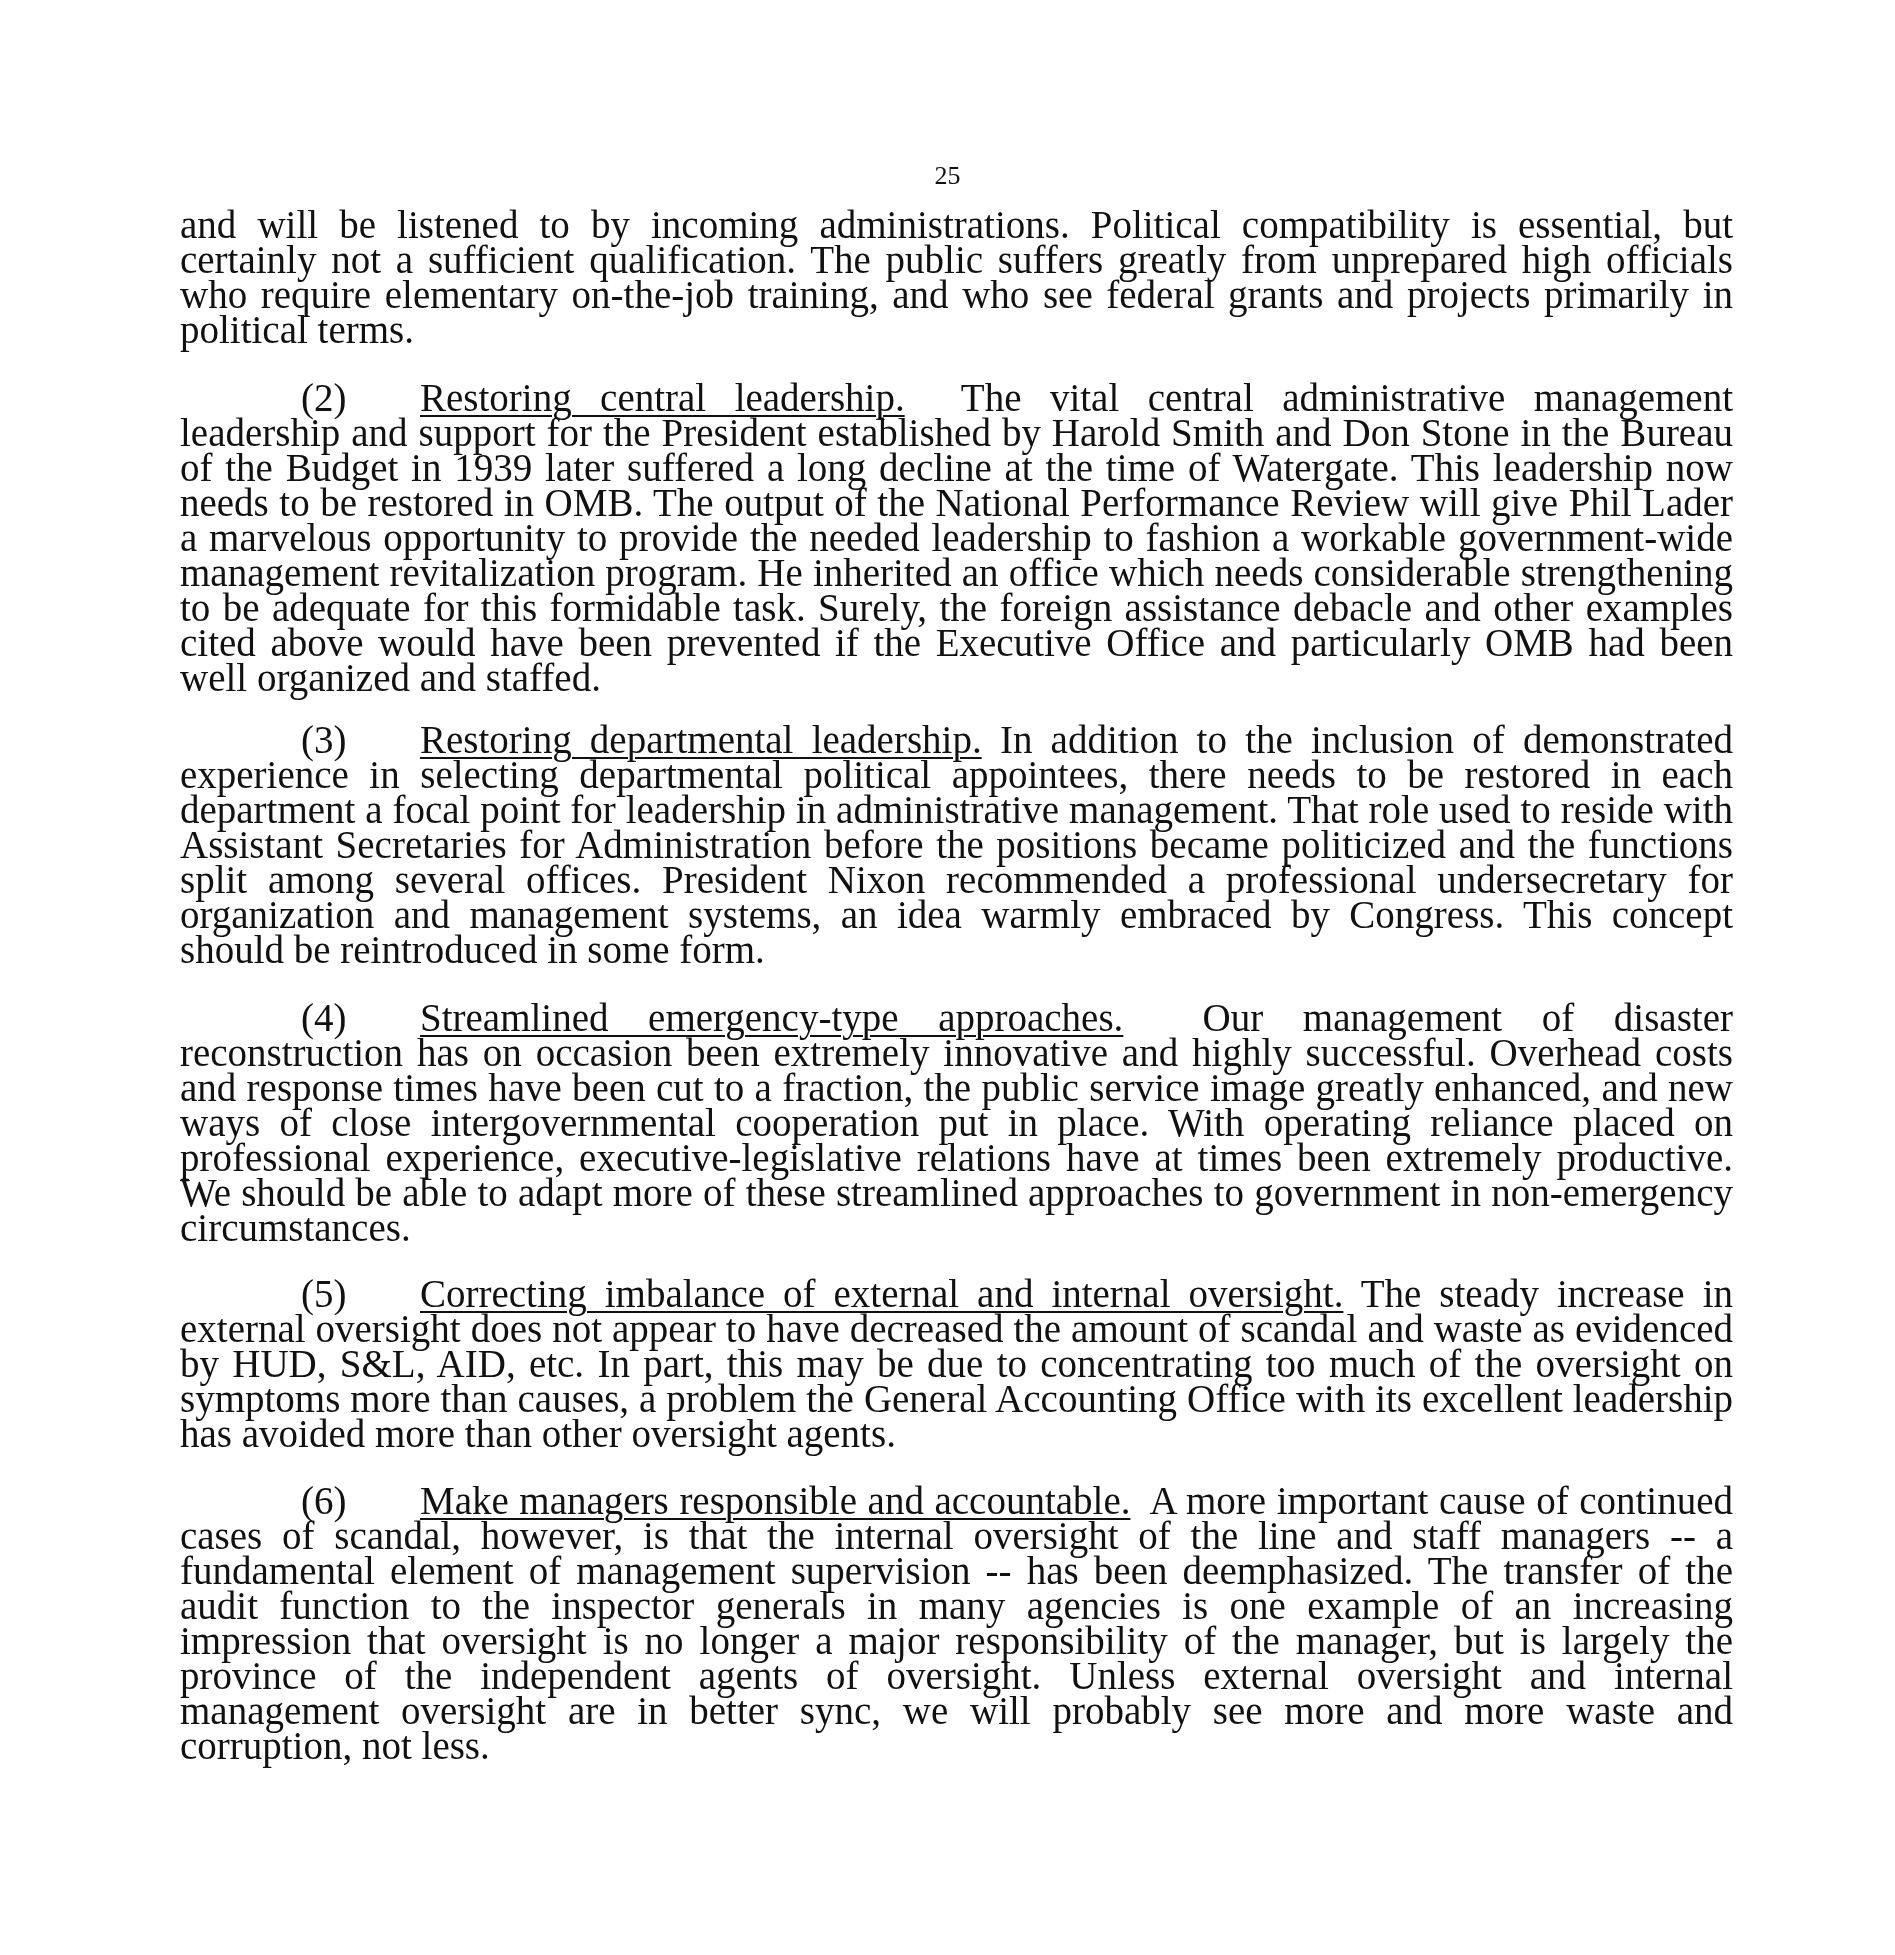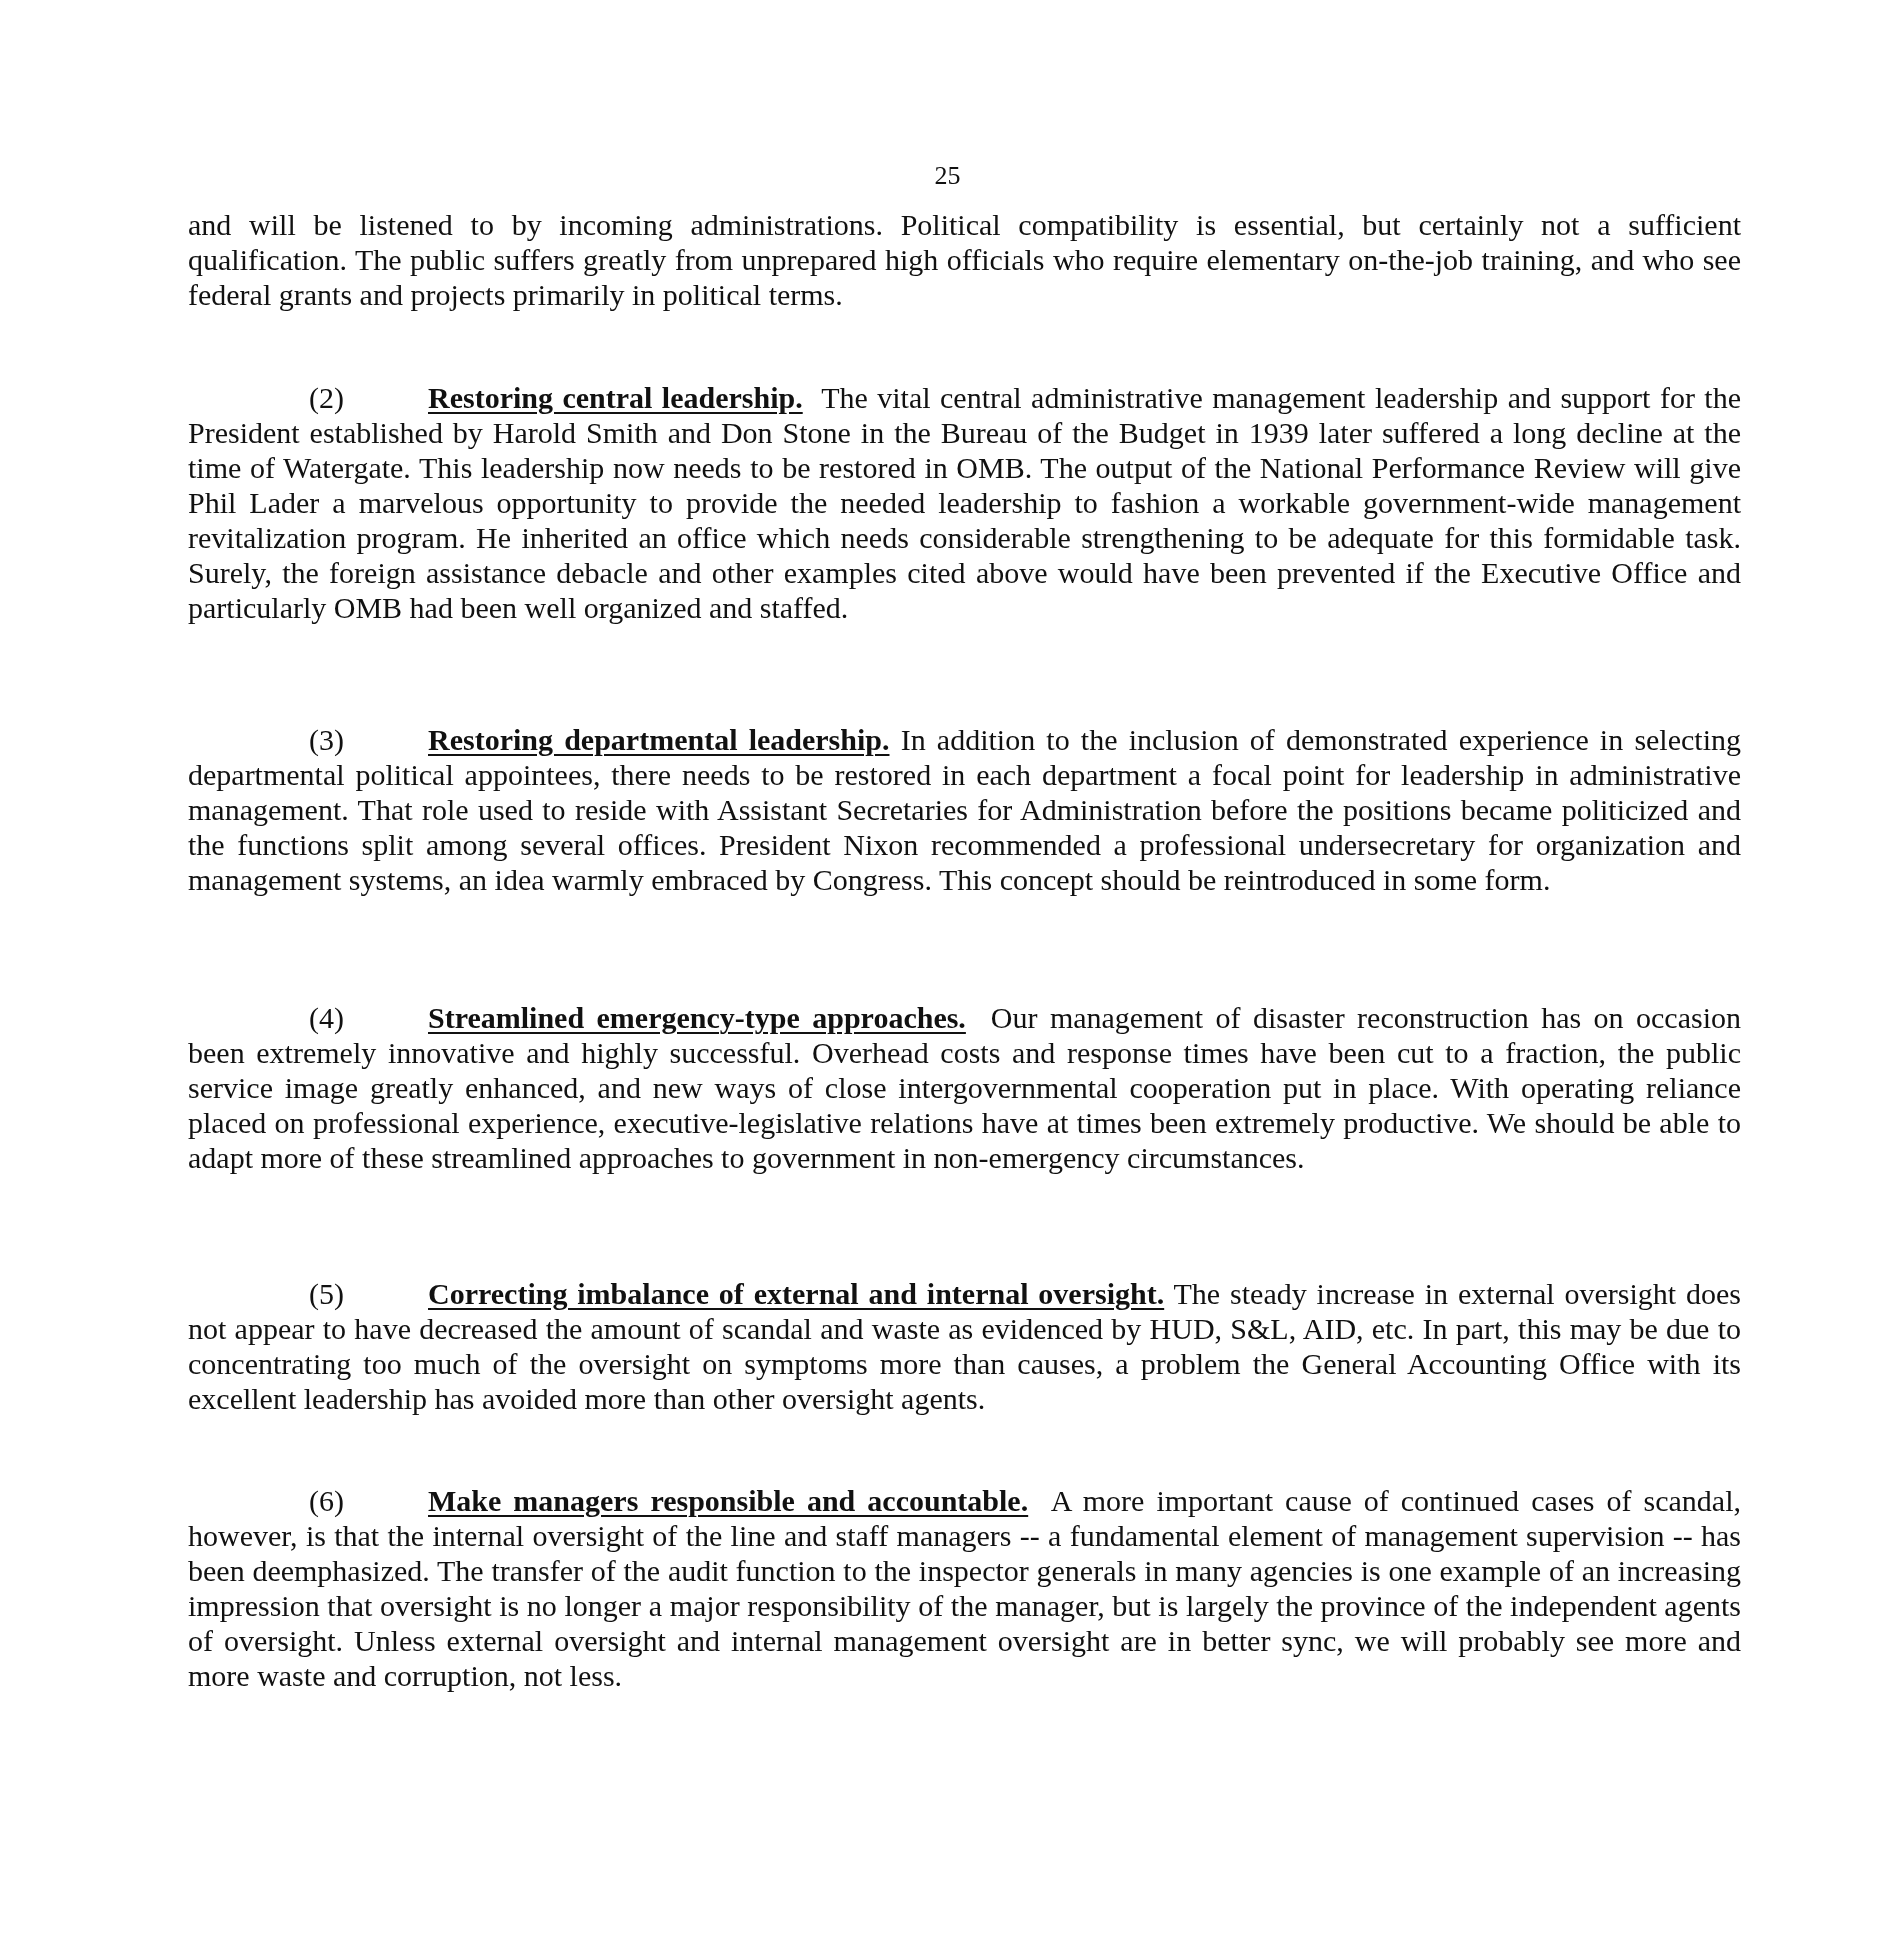"and will be listened to" .para { font-size: 30px -> 39px; left: 188px -> 180px }
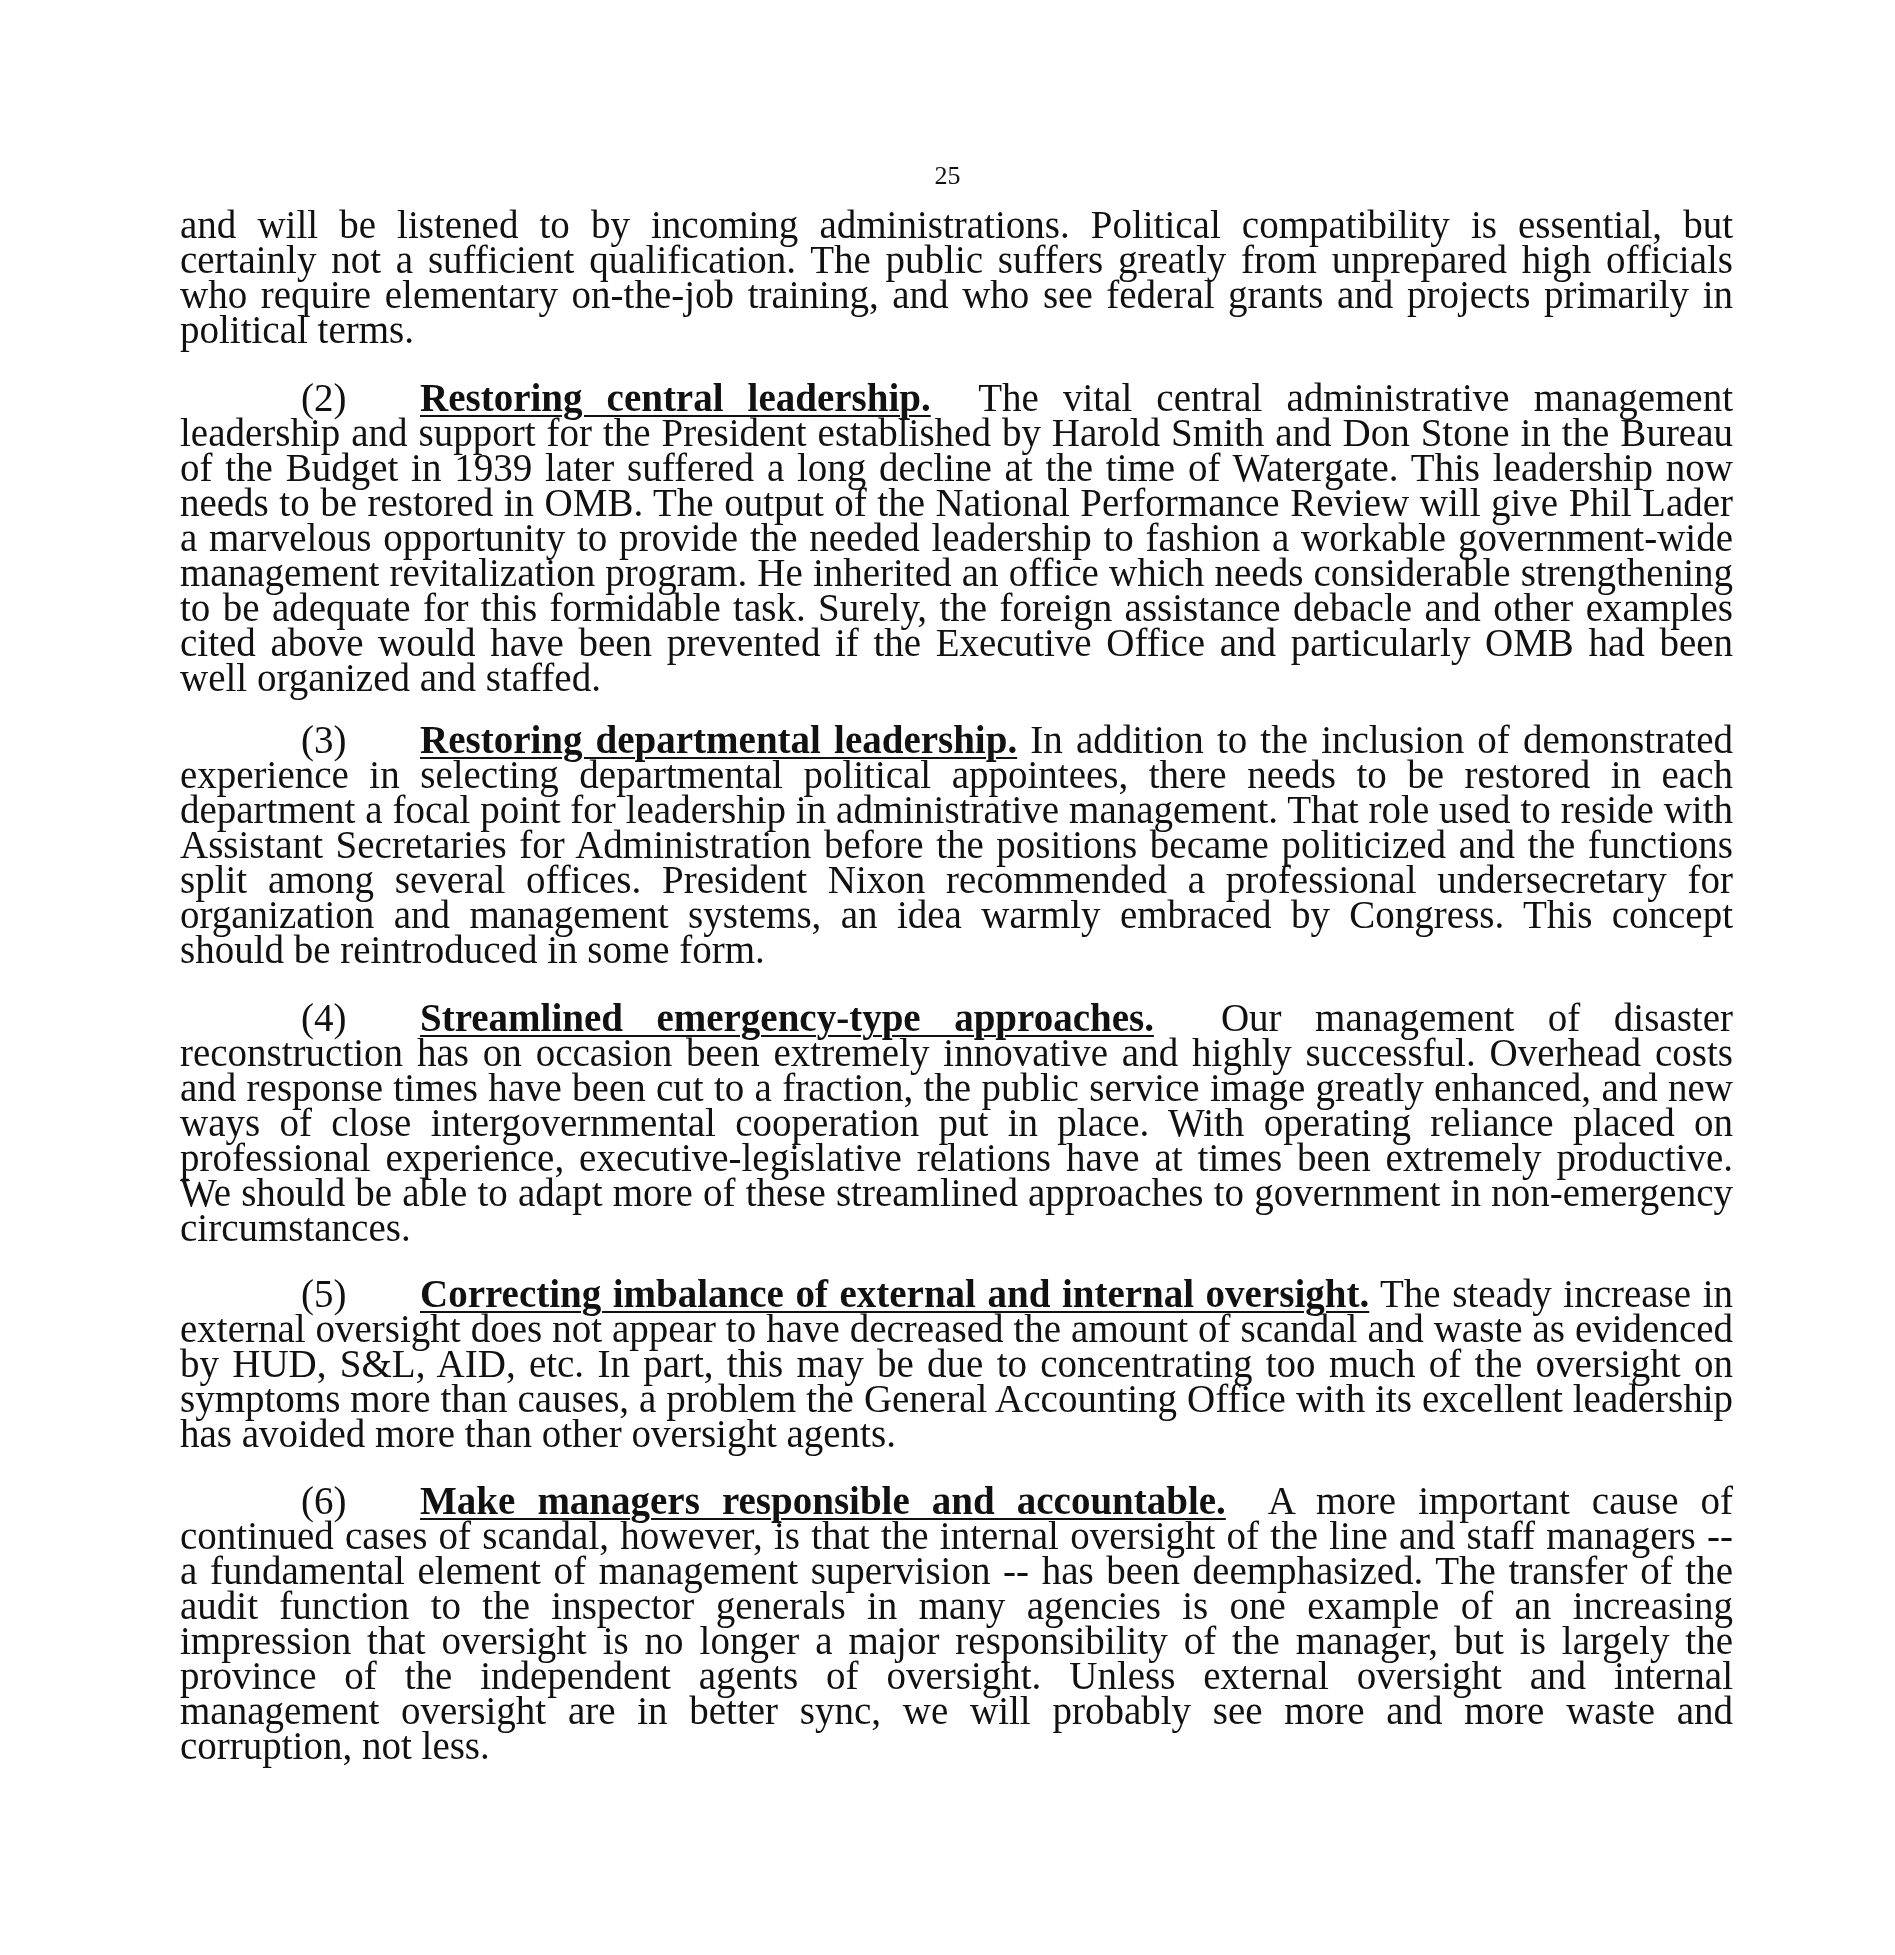"Restoring central leadership." .heading { font-weight: bold -> normal }
